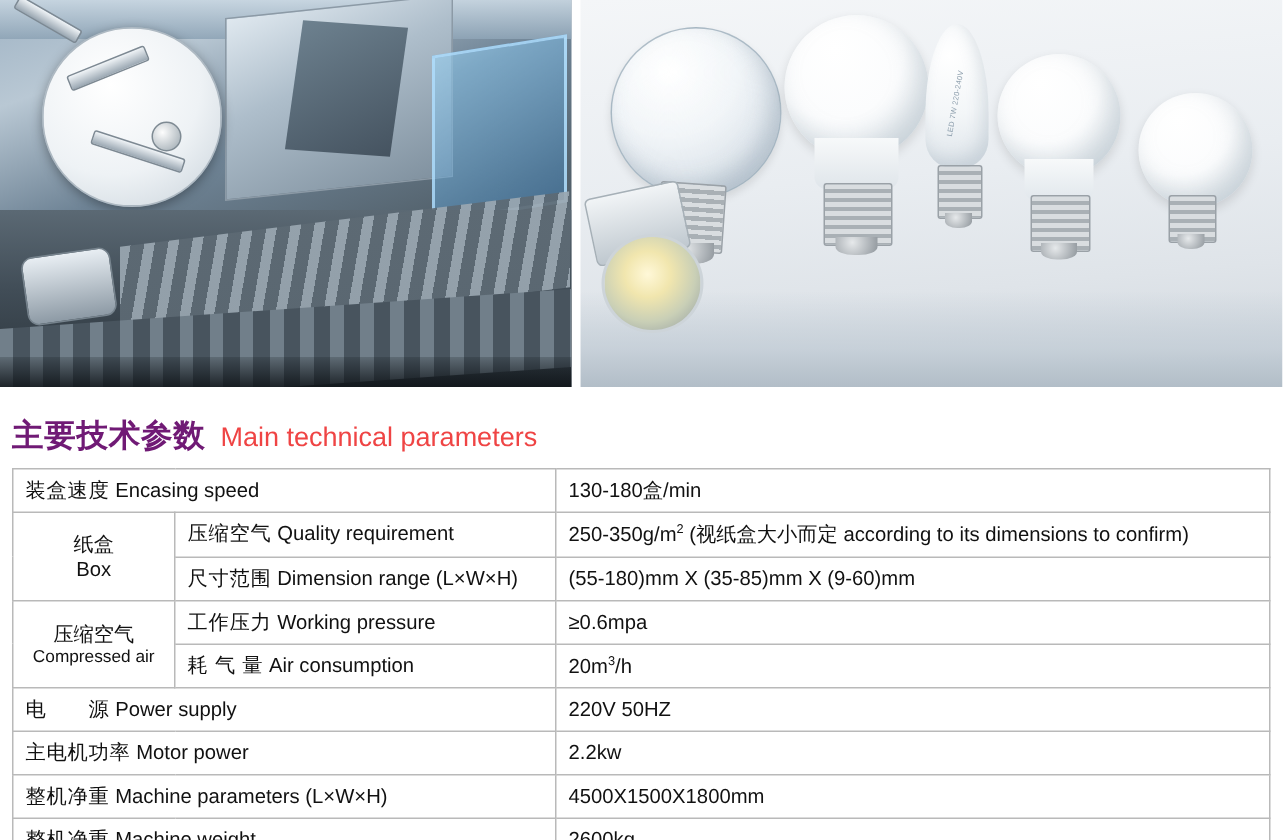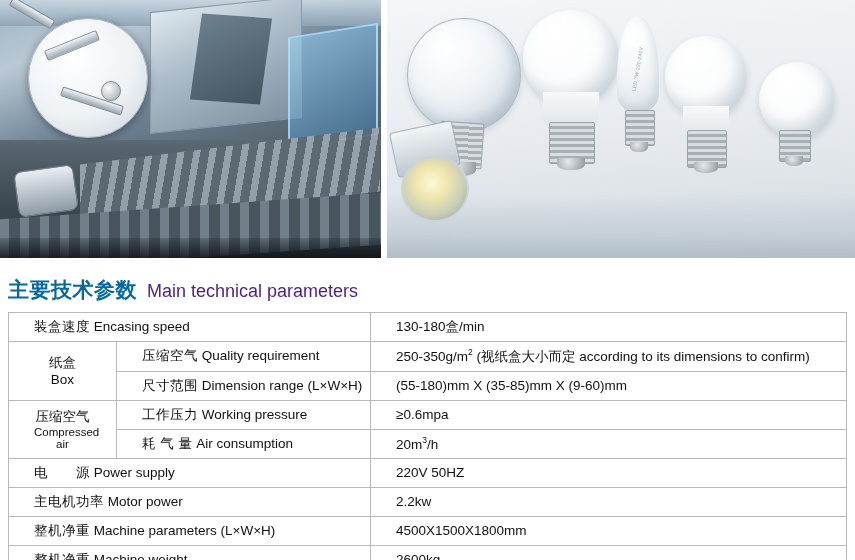"主要技术参数" .heading-cn { color: #0369a1 -> #701a75 }
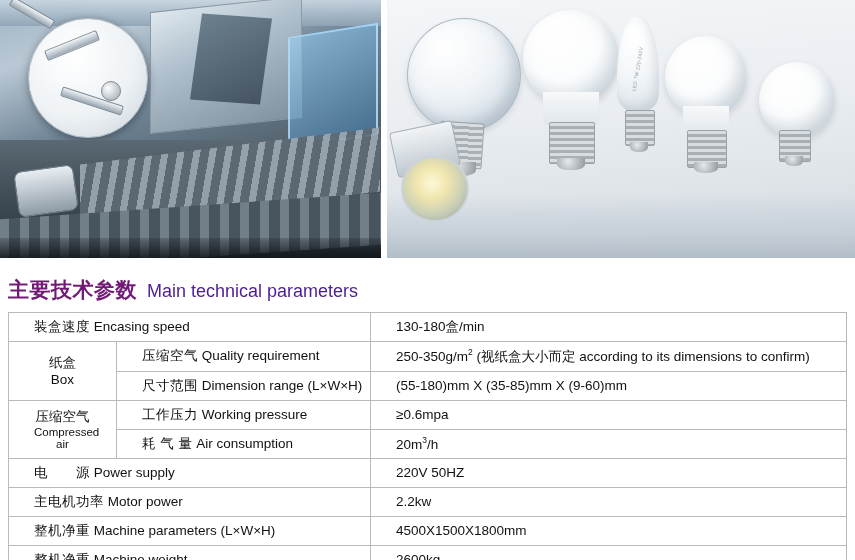"Main technical parameters" .heading-en { color: #4c1d95 -> #ef4444 }
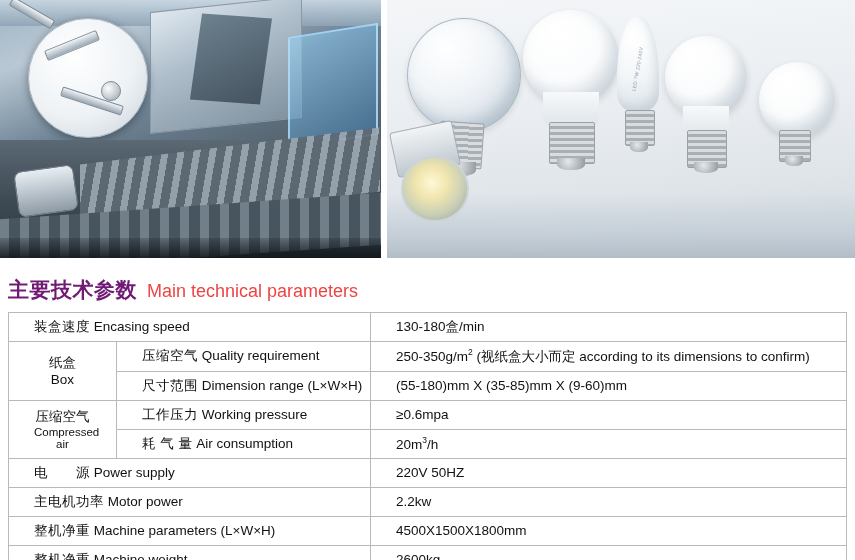"装盒速度 Encasing speed" table.params td { padding: 5px 25px -> 5px 8px }
